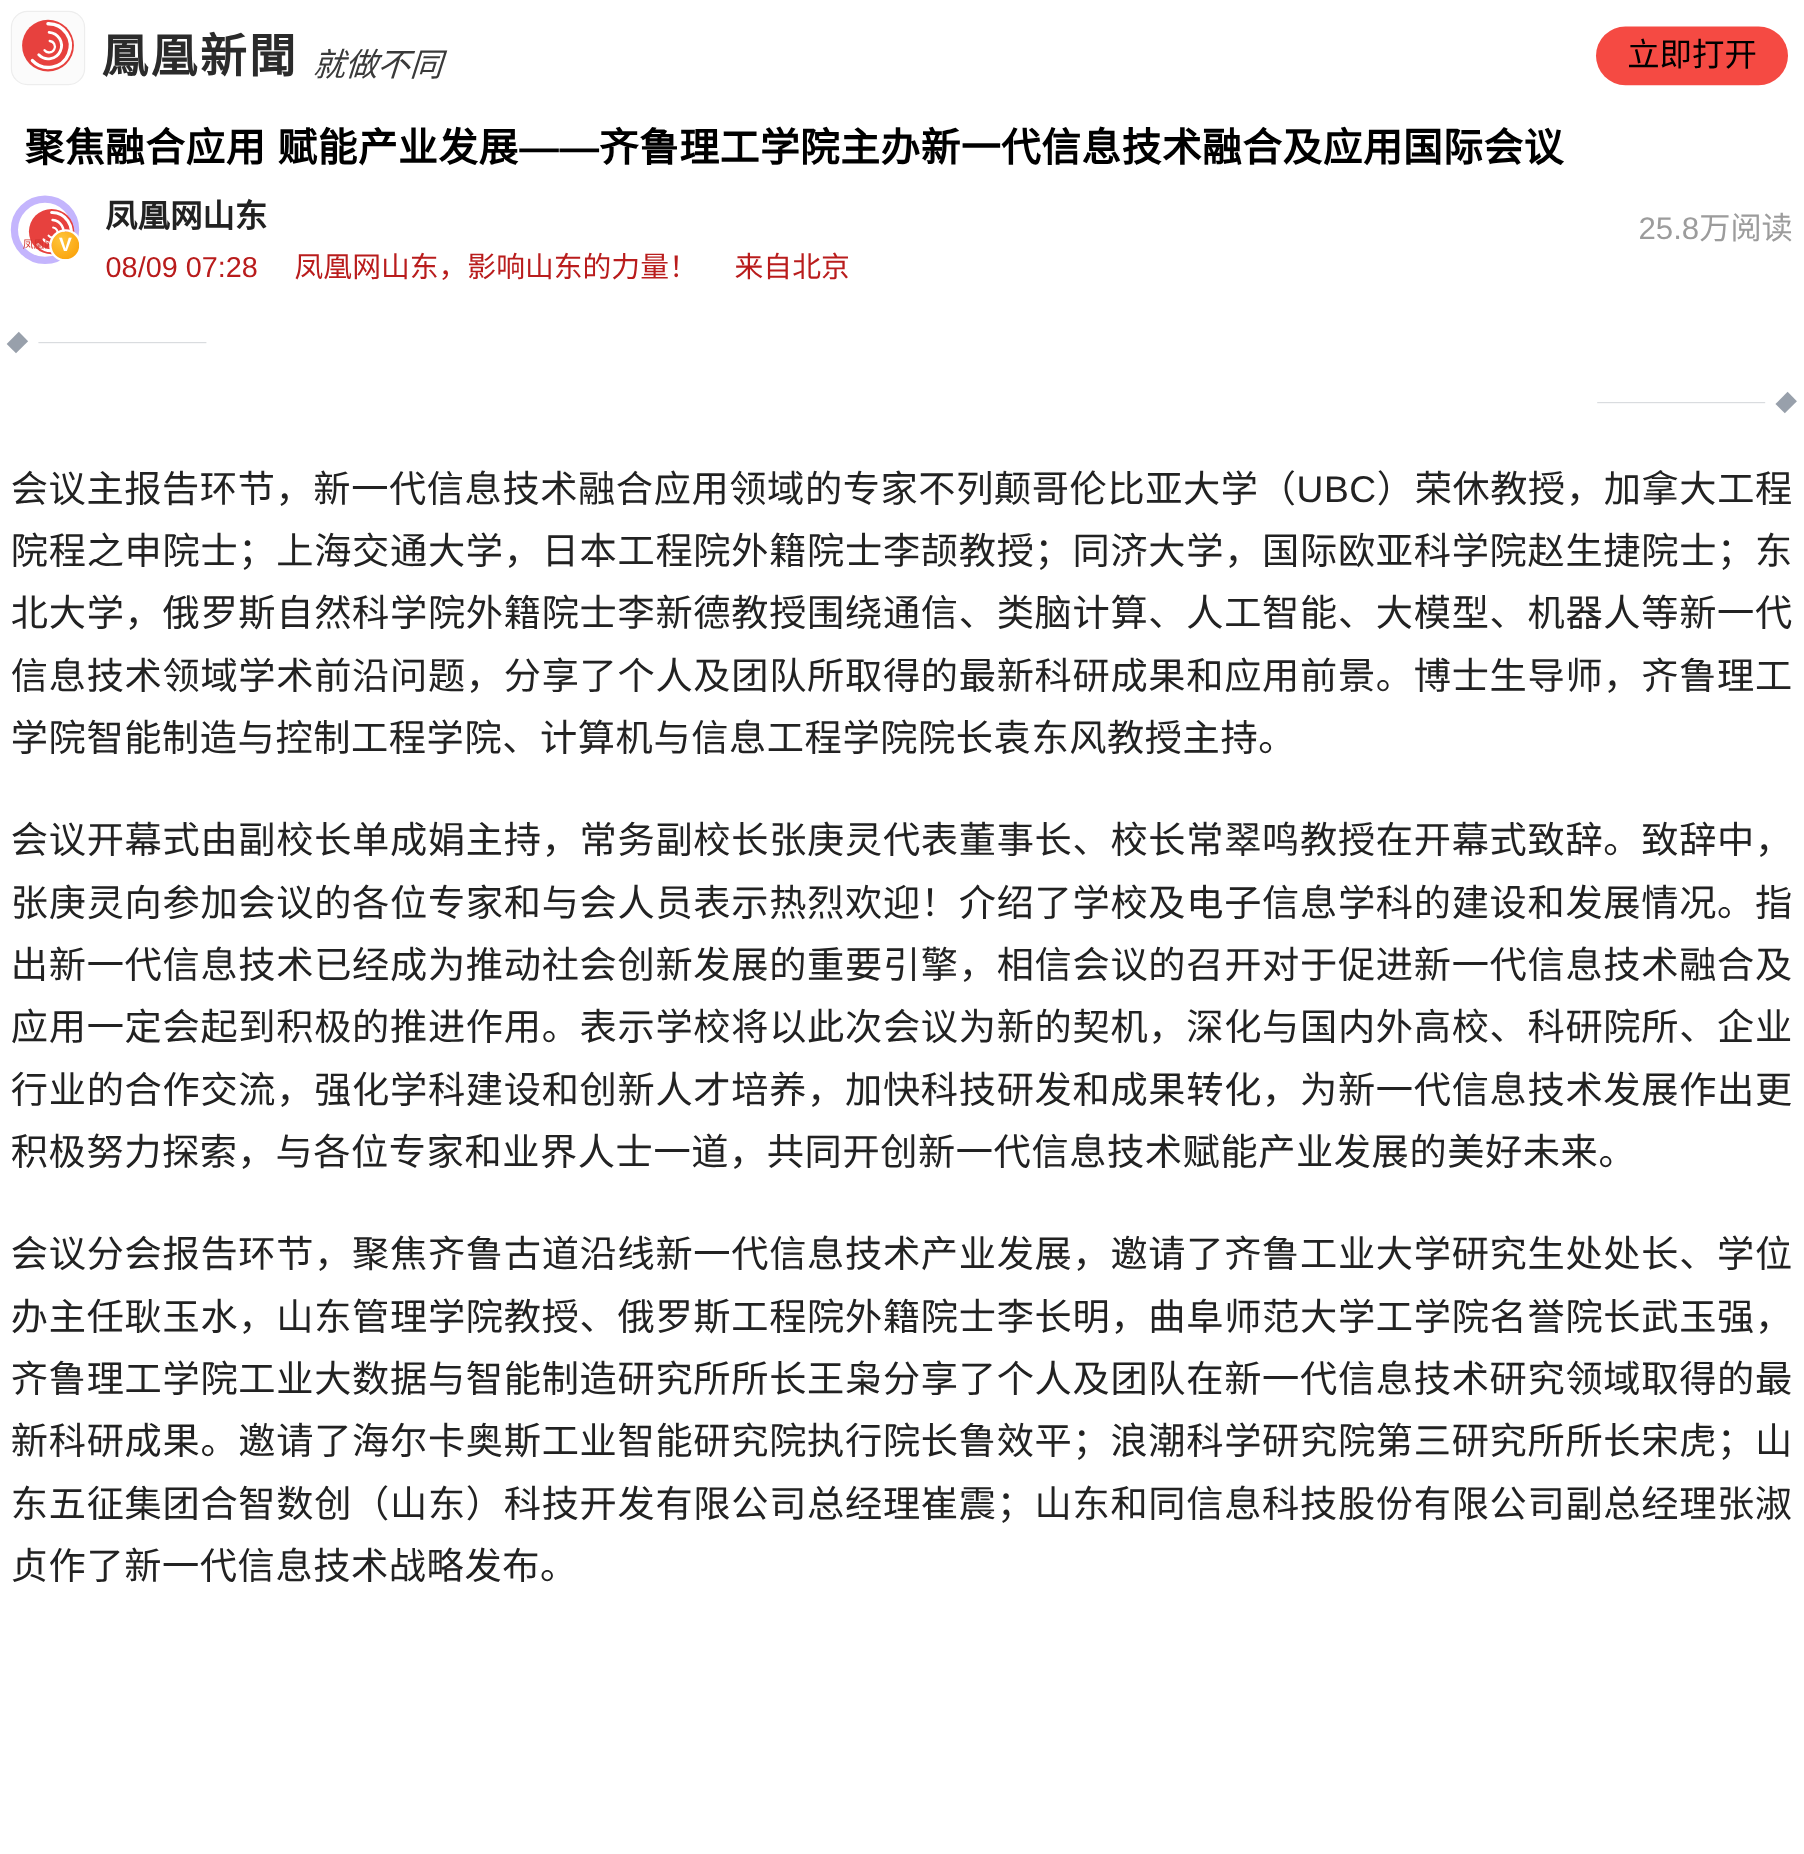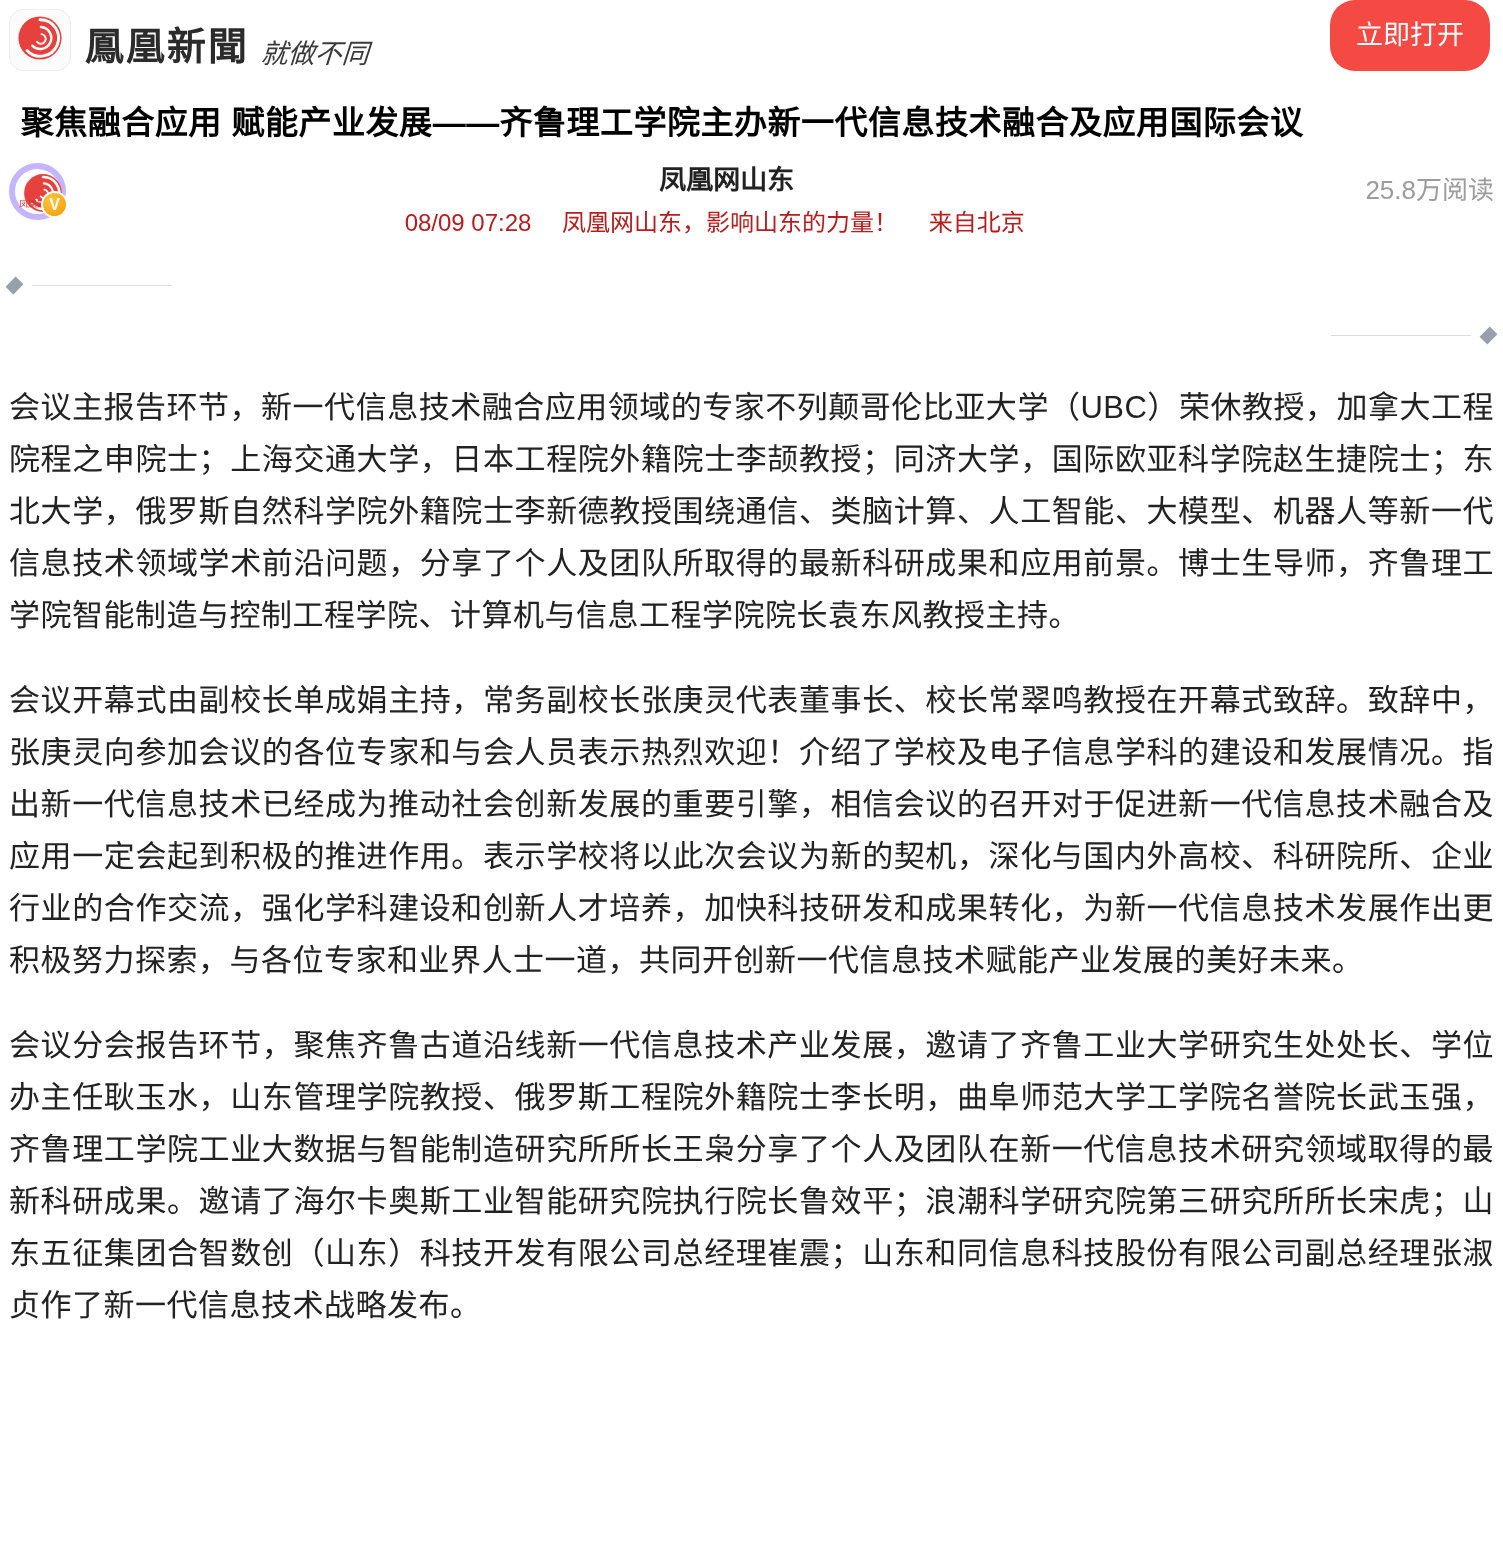"立即打开" .open-btn { color: #ffffff -> #000000; padding: 22px 26px -> 11px 26px }
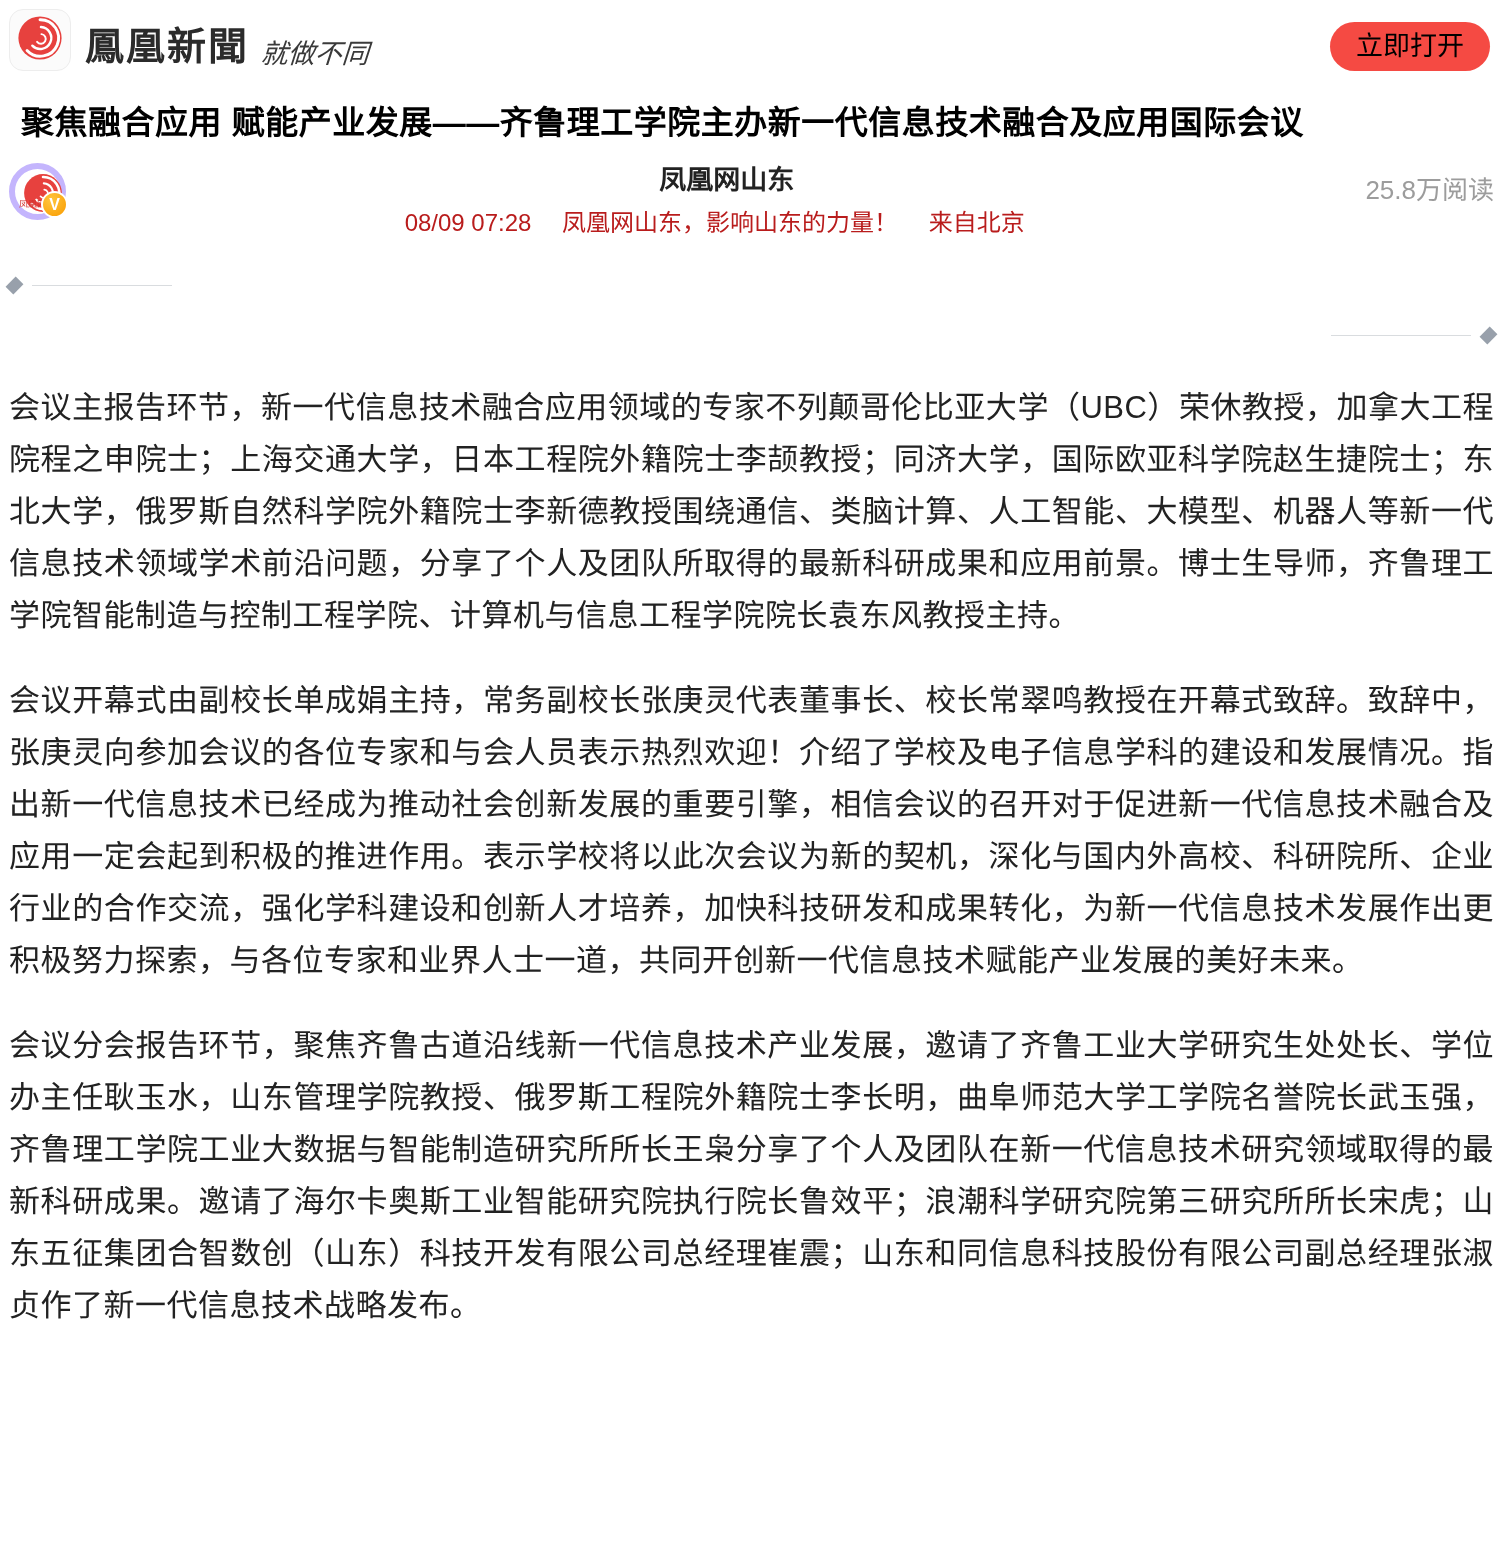"凤凰网山东" .author-info { text-align: center -> none }
